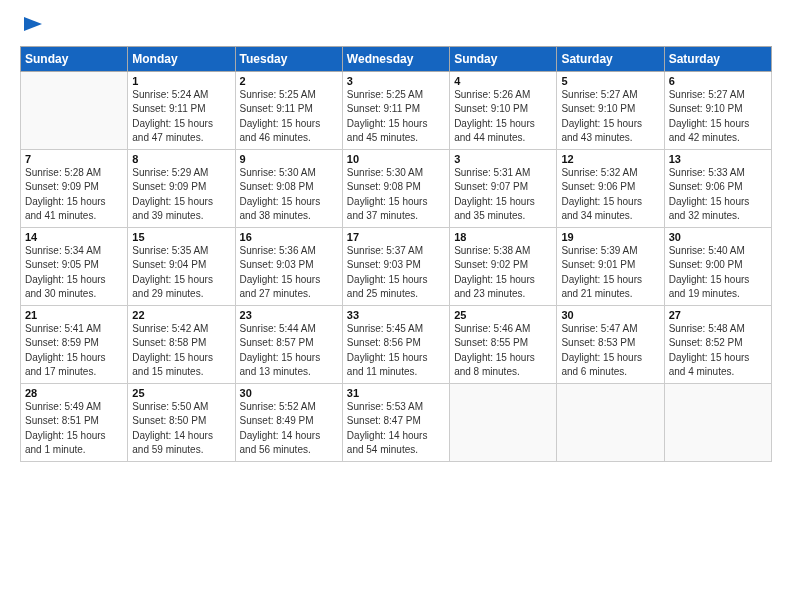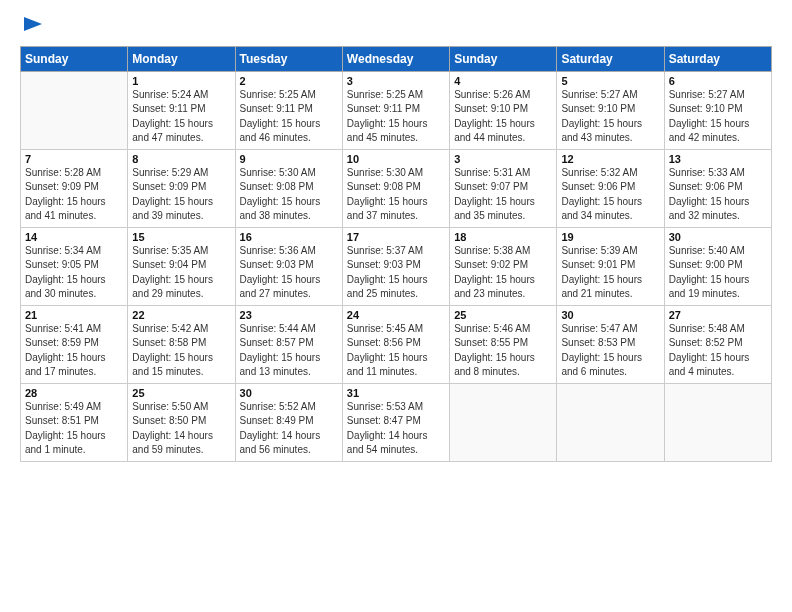"24" div.day-num { text: 24 -> 33 }
